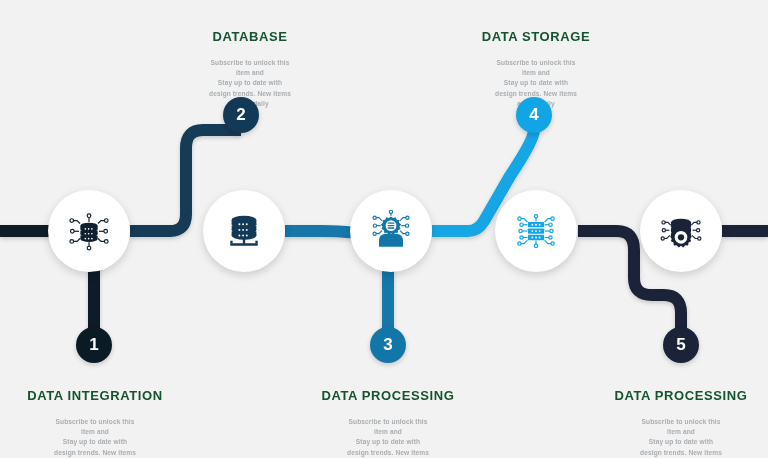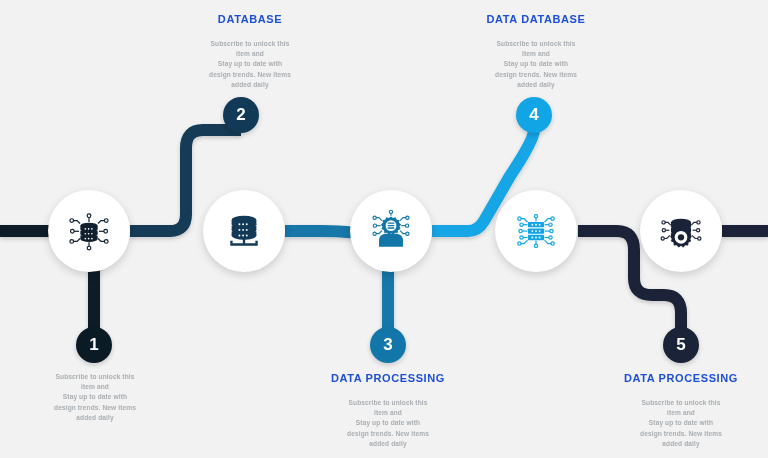"DATABASE" .block .heading { color: #1d4ed8 -> #14532d; font-size: 11px -> 13px; margin: 0 0 14px 0 -> 16px 0 14px 0 }
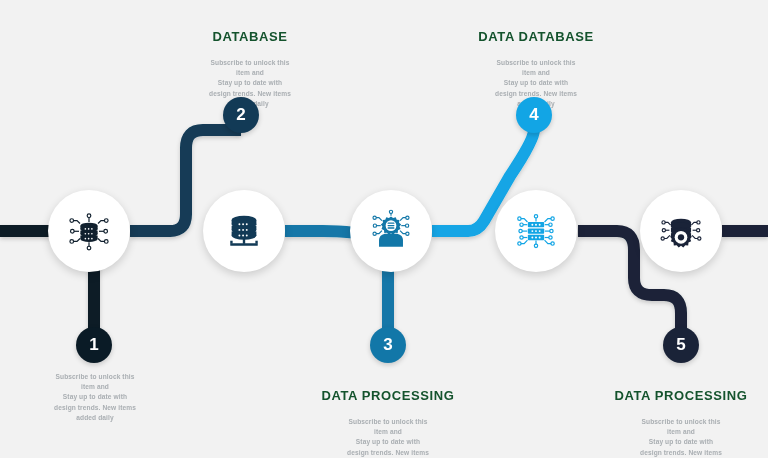"DATA DATABASE" p.heading { text: DATABASE -> STORAGE }
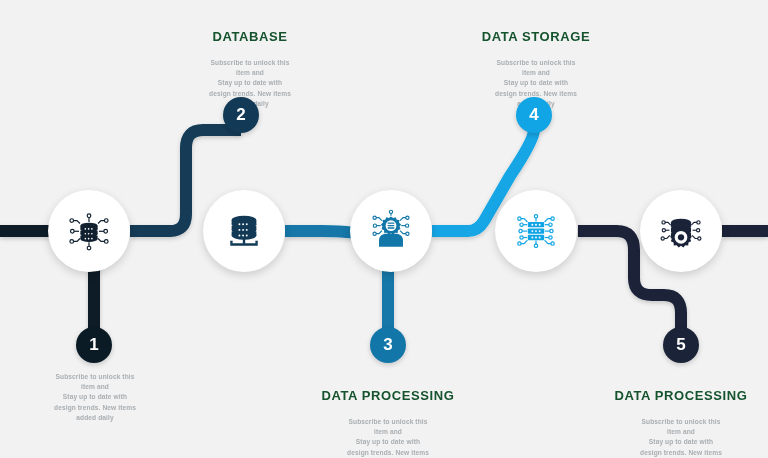"DATA INTEGRATION" p.heading { html: none -> <p>DATA INTEGRATION</p> }
